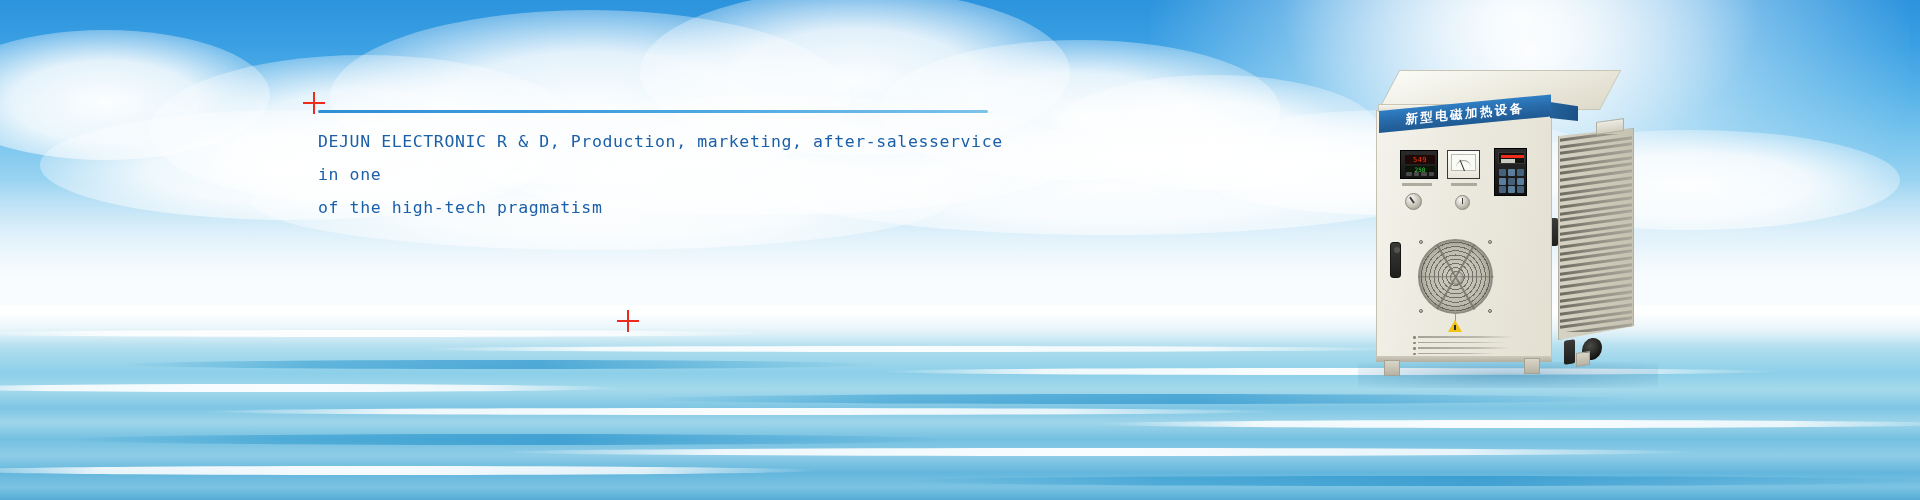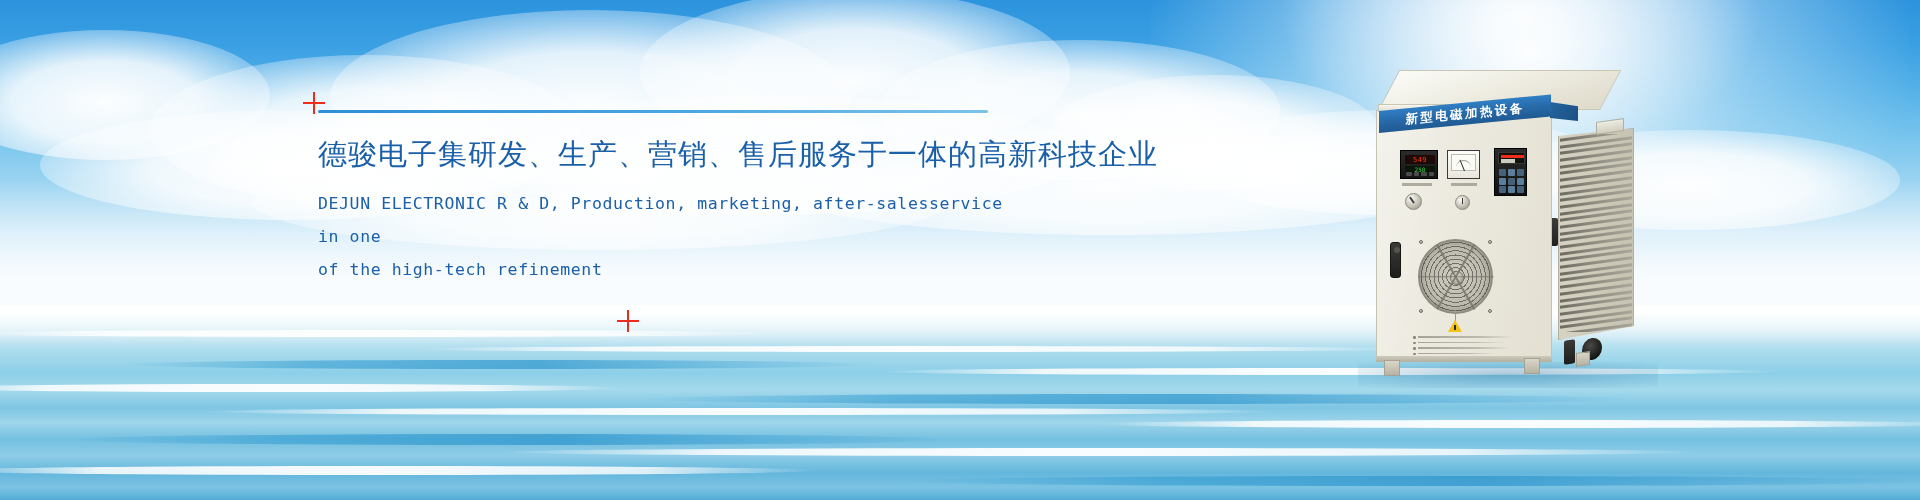"德骏电子集研发、生产、营销、售后服务于一体的高新科技企业" div.desc-cn { html: <div>德骏电子集研发、生产、营销、售后服务于一体的高新科技企业</div> -> none }
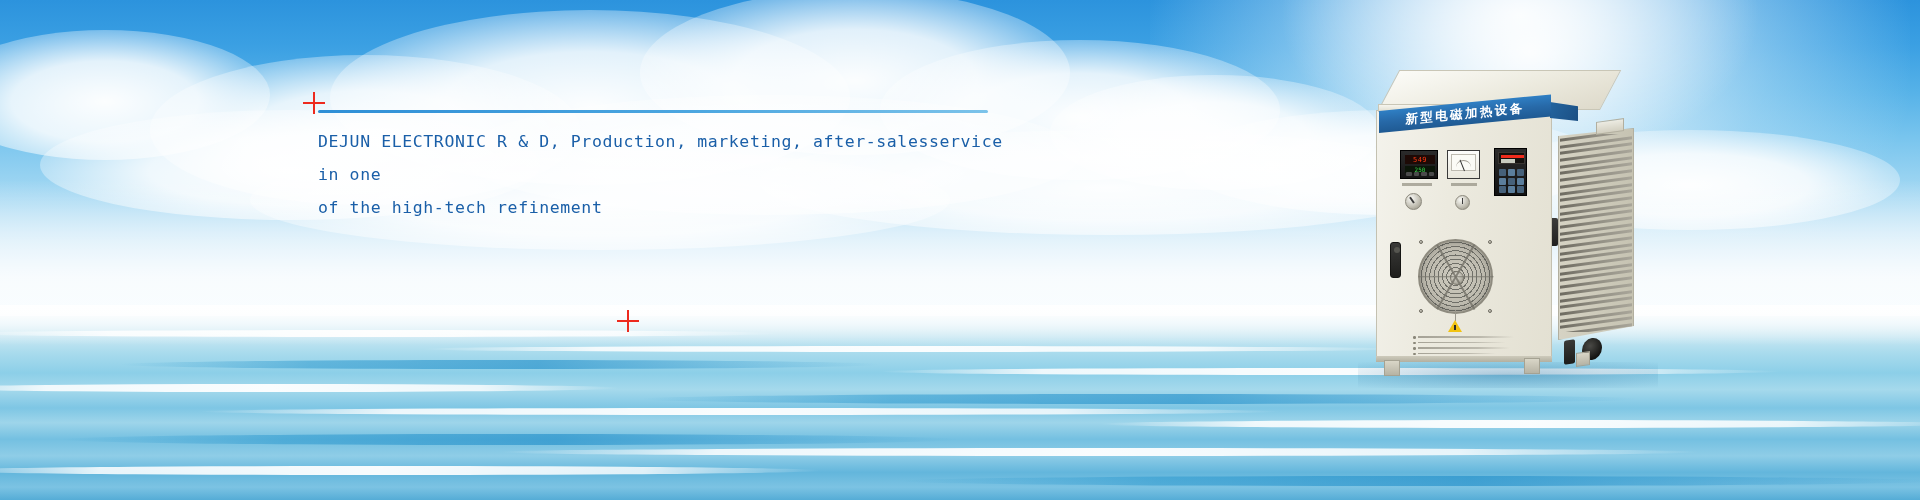"of the high-tech refinement" div { text: refinement -> pragmatism }
